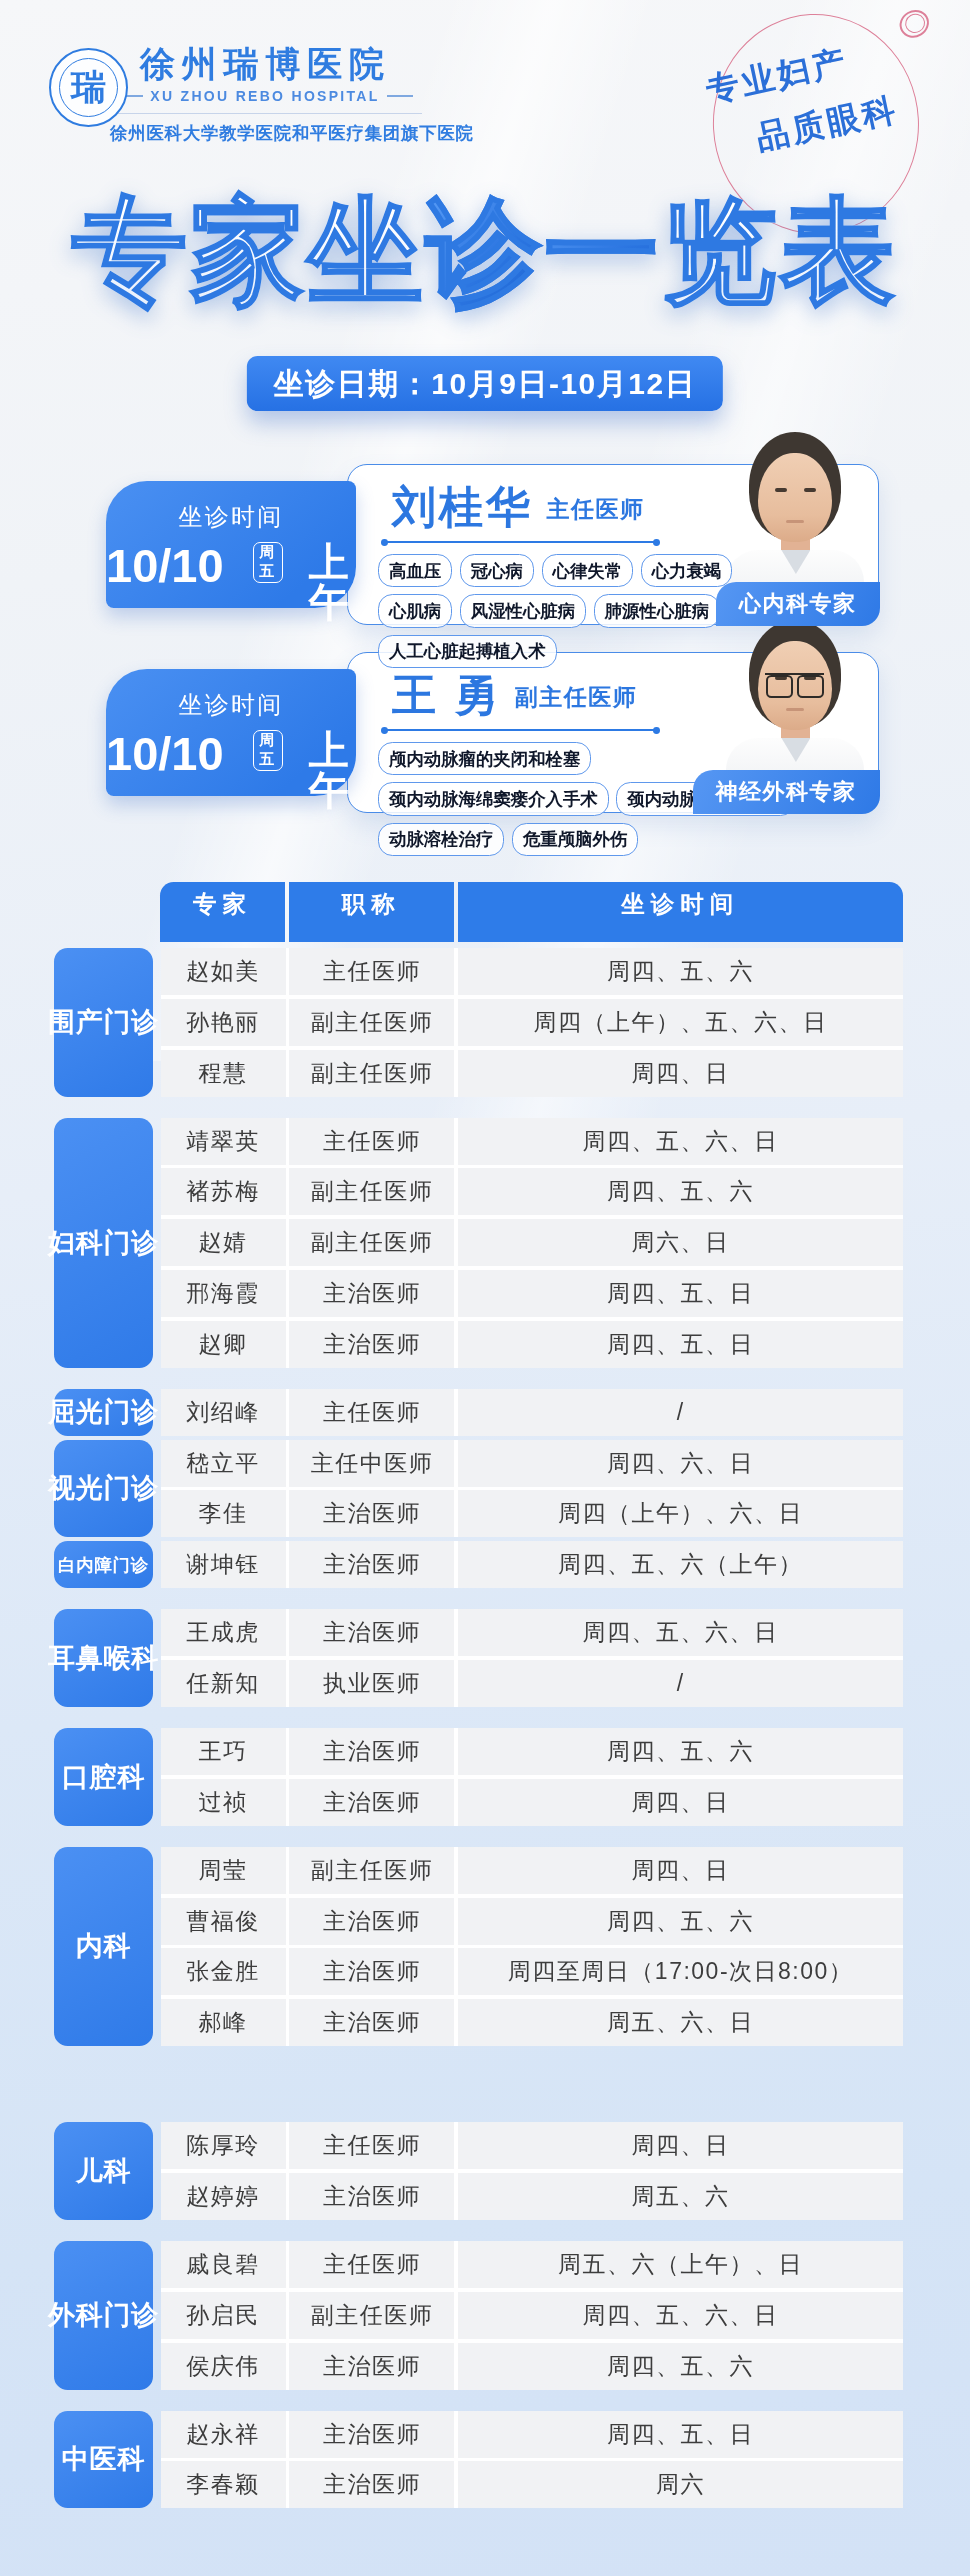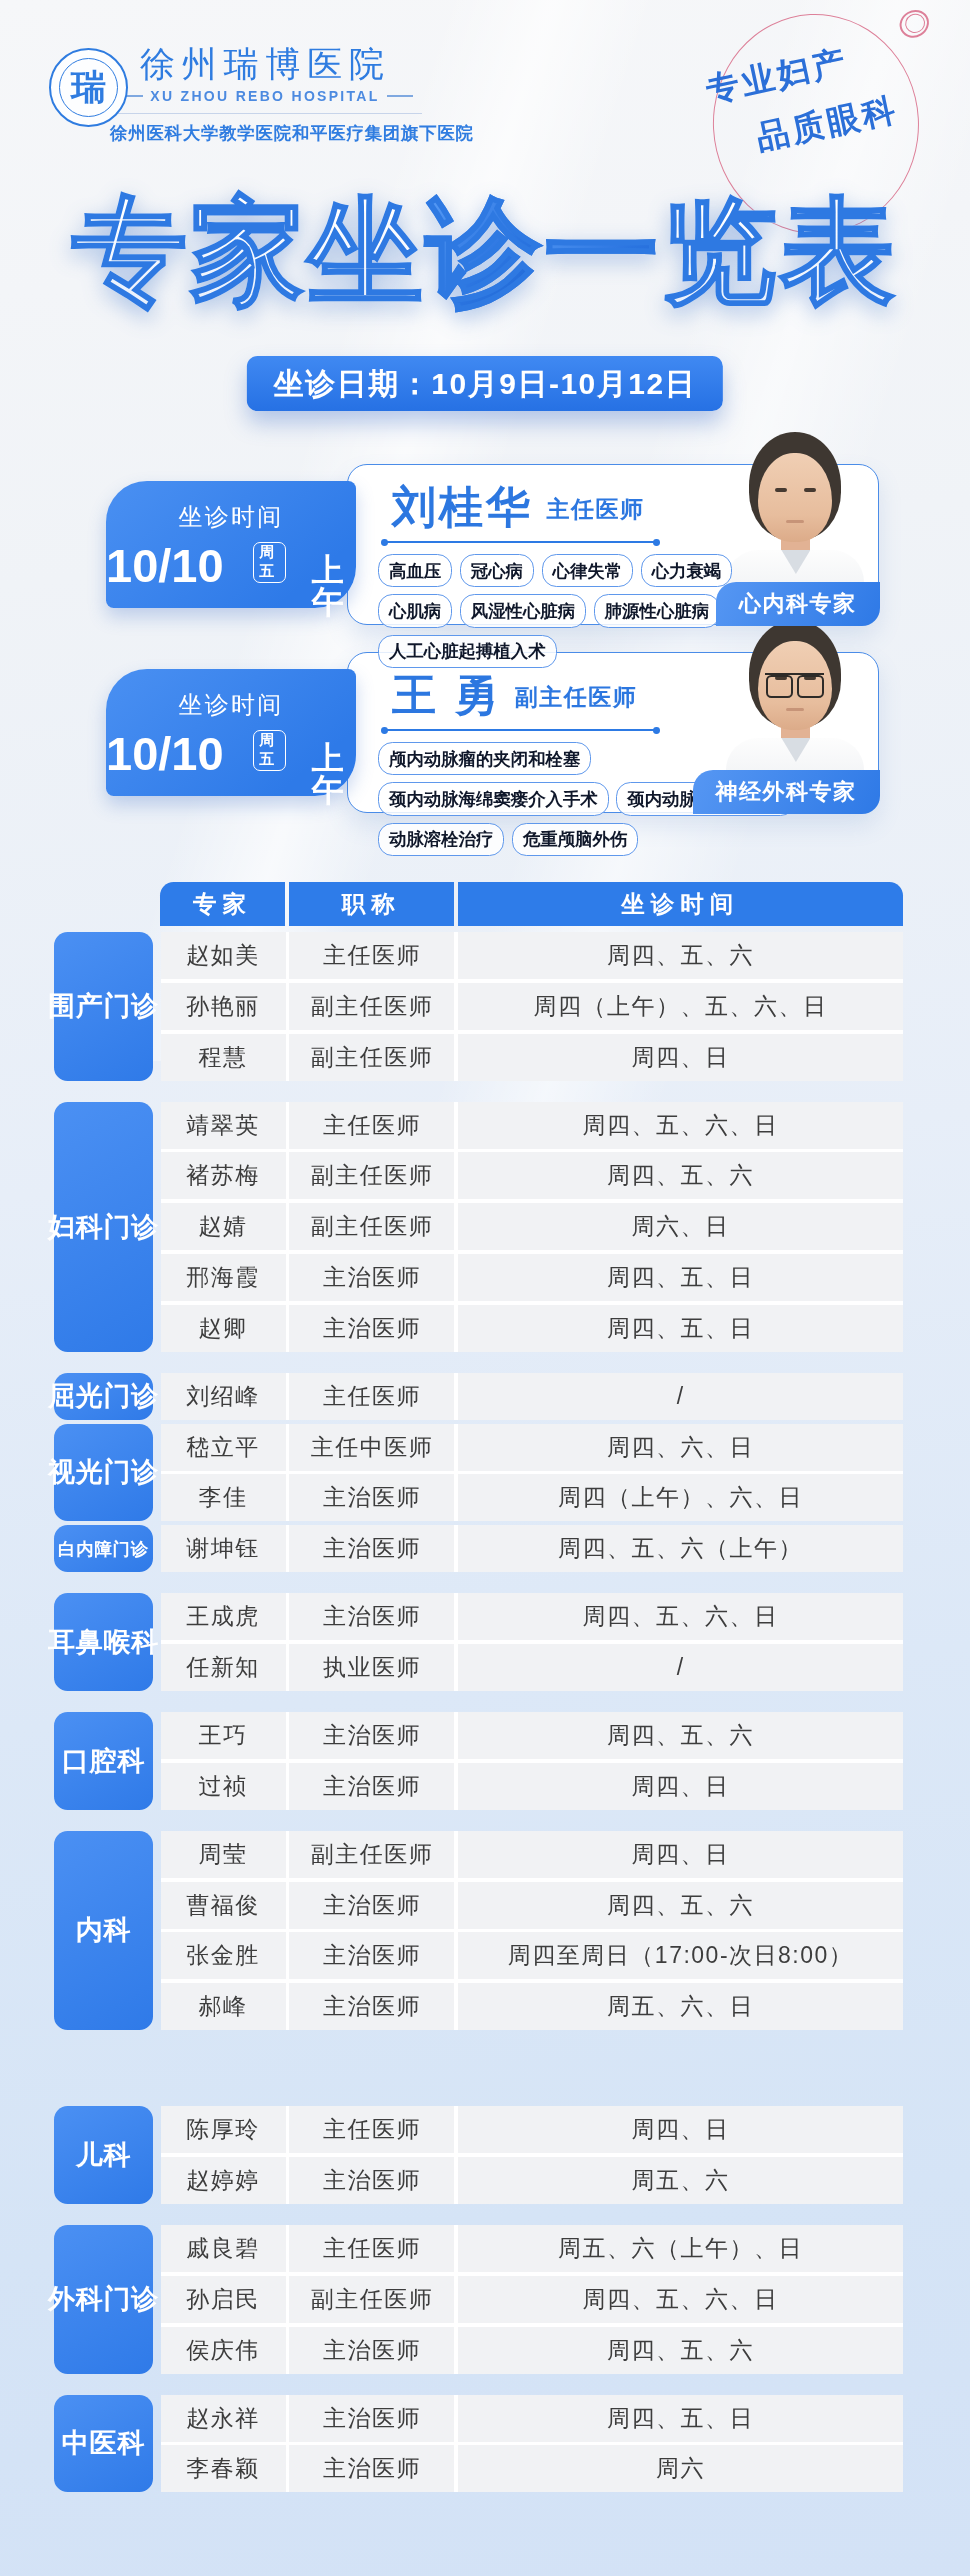"徐州瑞博医院" .hname { font-weight: normal -> bold }
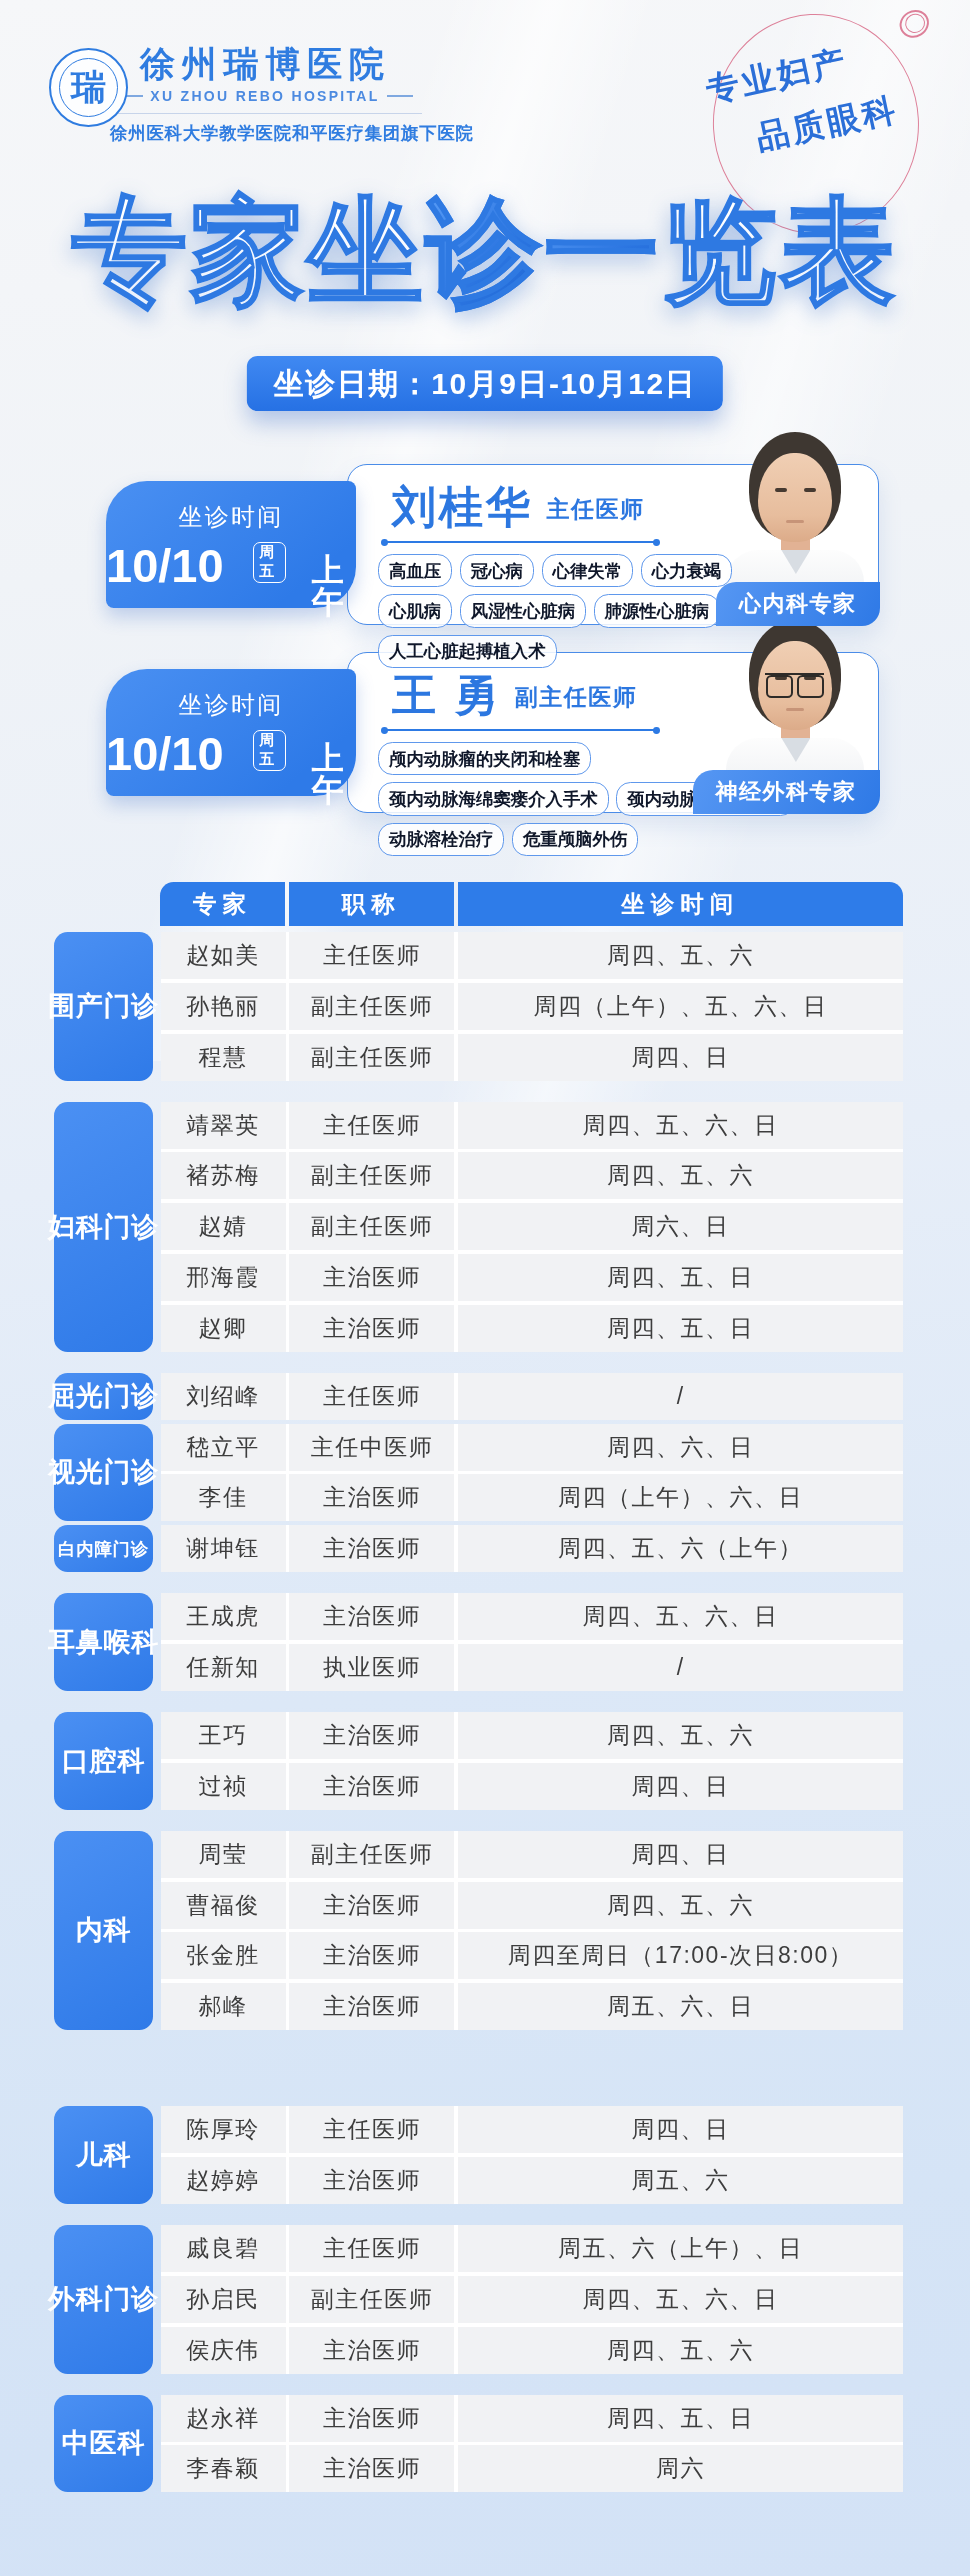"上午" .p-ampm { font-size: 32px -> 40px; margin-top: 12px -> none }
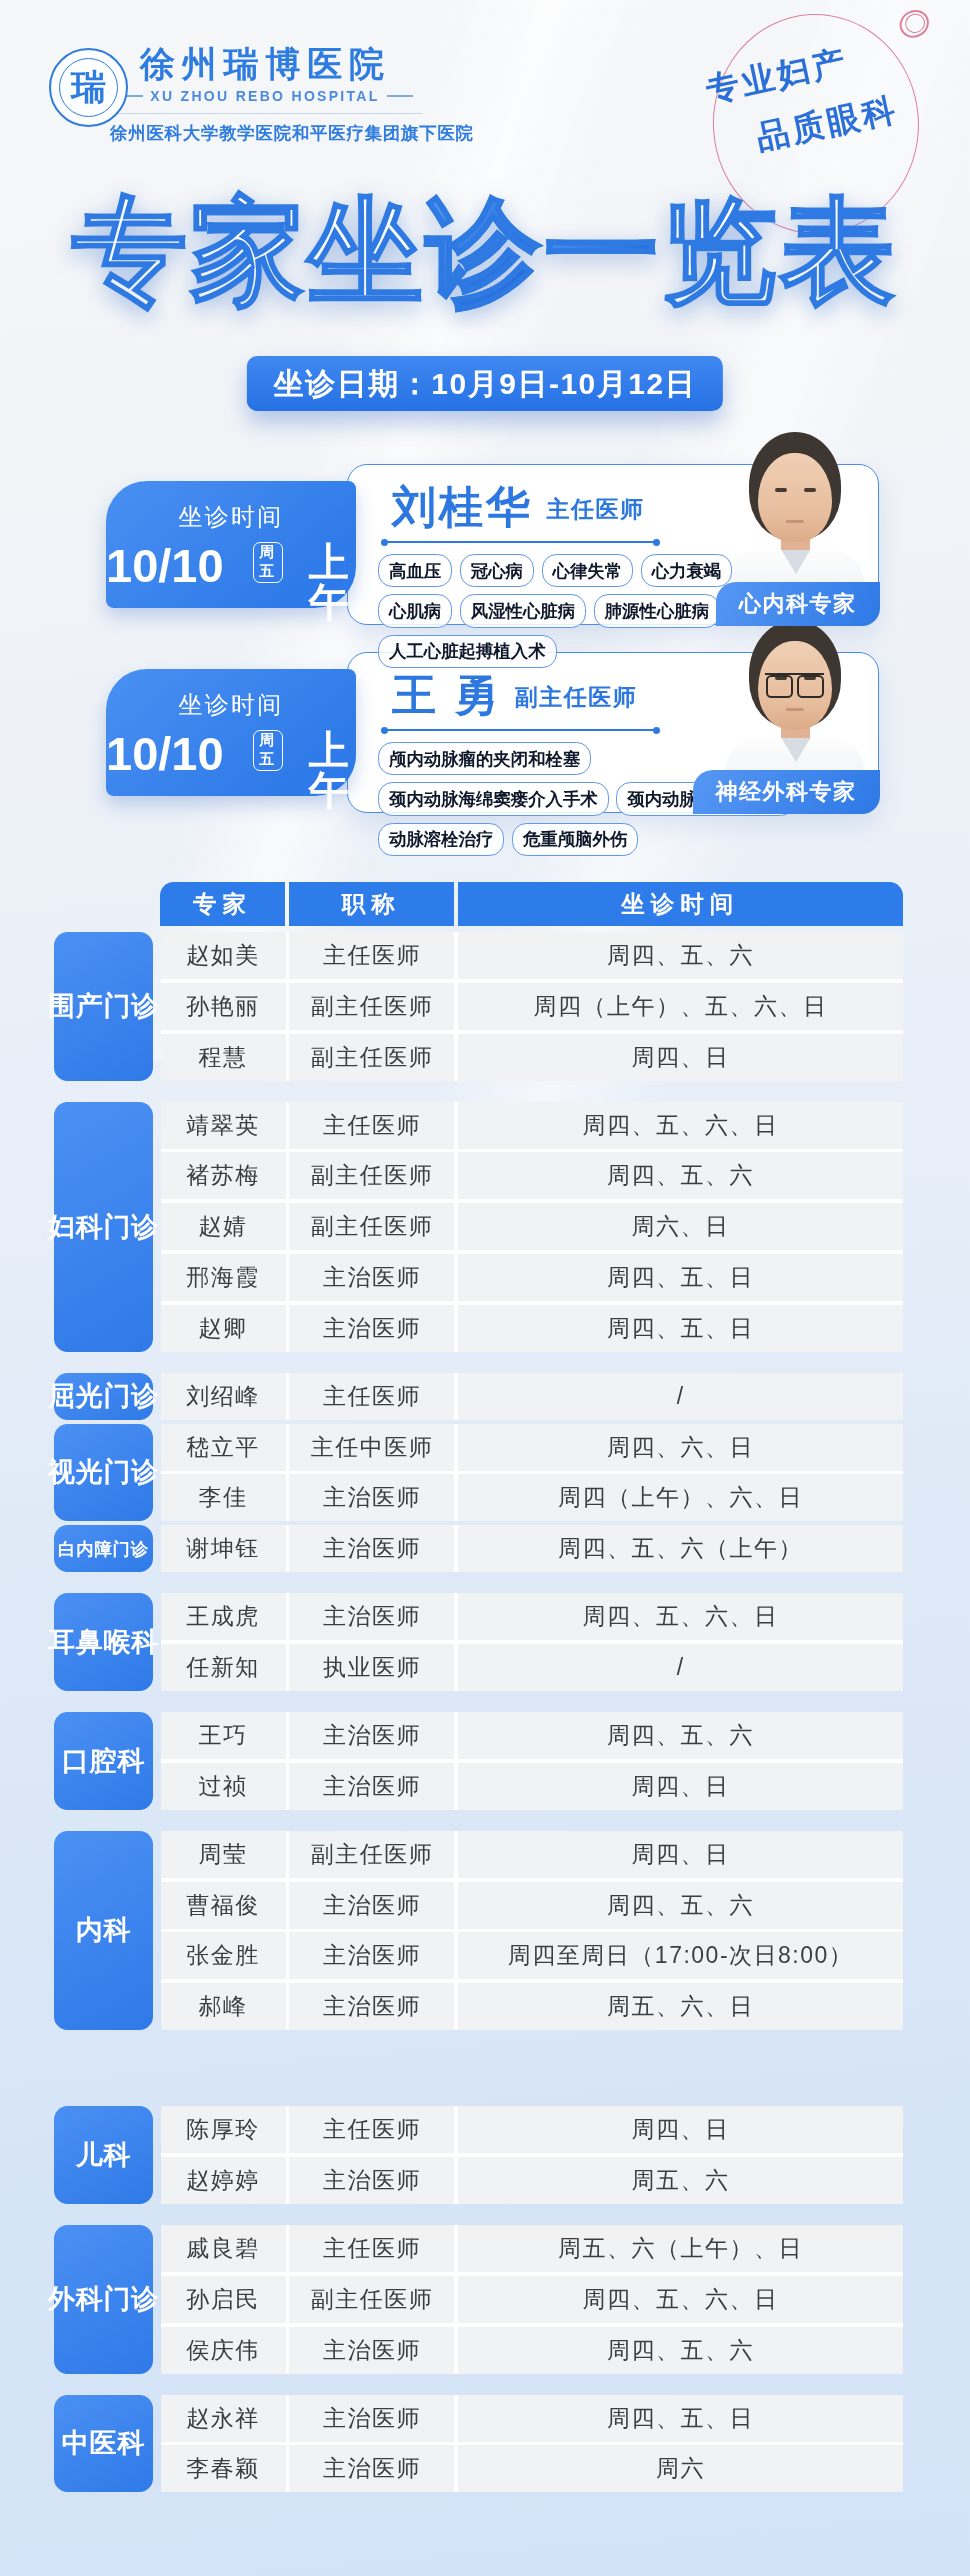"专家" .hcell { height: 44px -> 60px }
